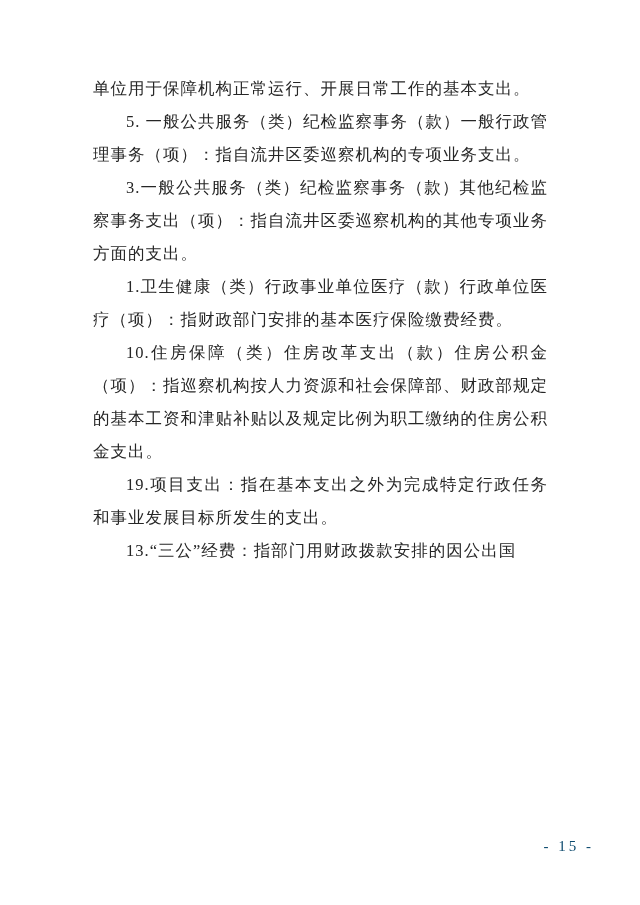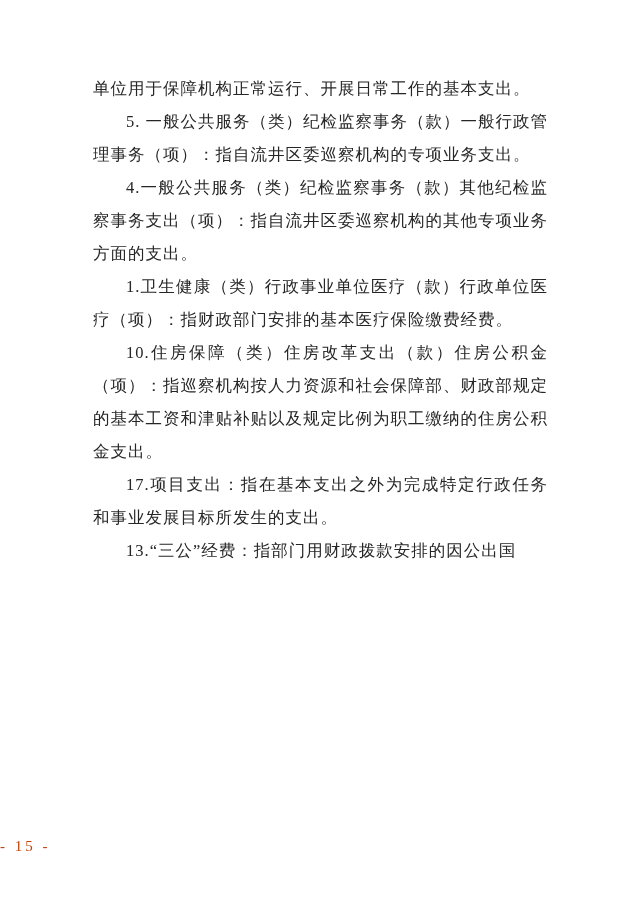"4.一般公共服务（类）纪检监察事务（款）其他纪检监察事务支出（项）：指自流井区委" p.para { text: 4 -> 3 }
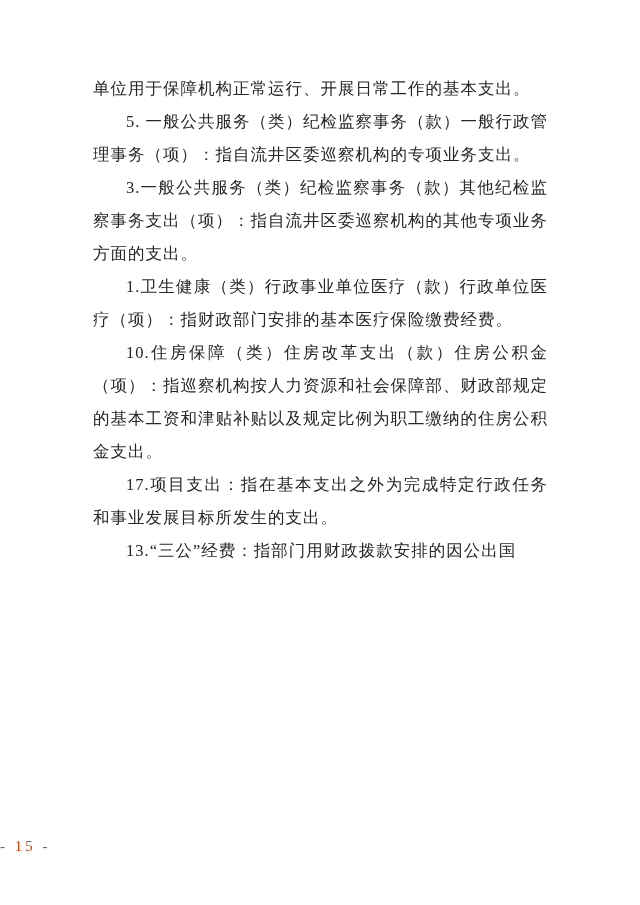"17.项目支出：指在基本支出之外为完成特定行政任务和事业发展目标所发生的支出。" p.para { text: 17 -> 19 }
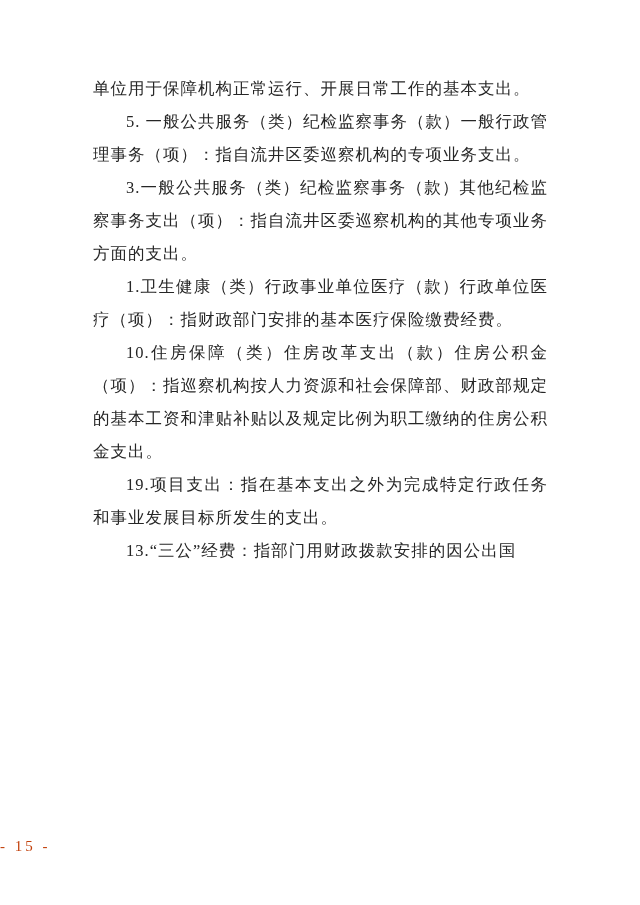"- 15 -" .page-footer { color: #c2410c -> #0c4a6e; text-align: left -> right }
